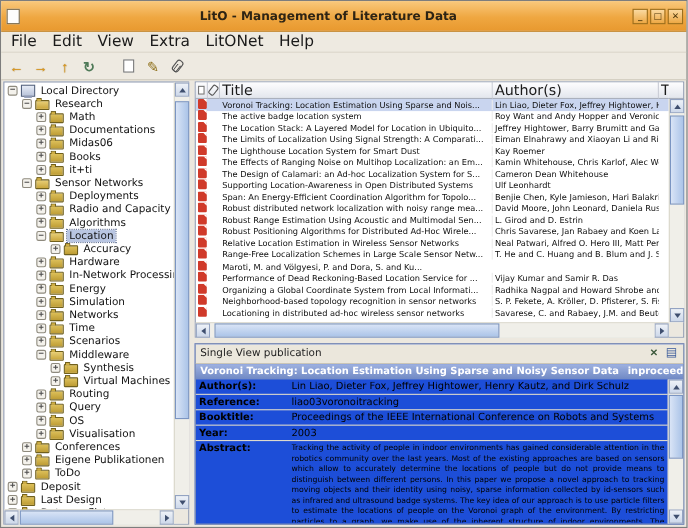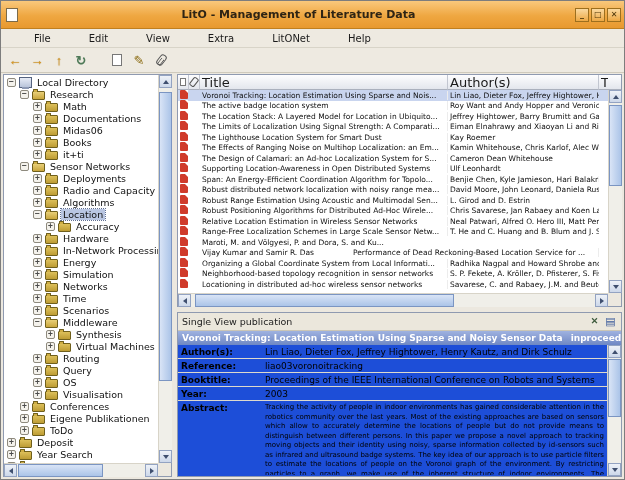"File" .menu-item { font-size: 10px -> 14px; margin-left: 24px -> none }
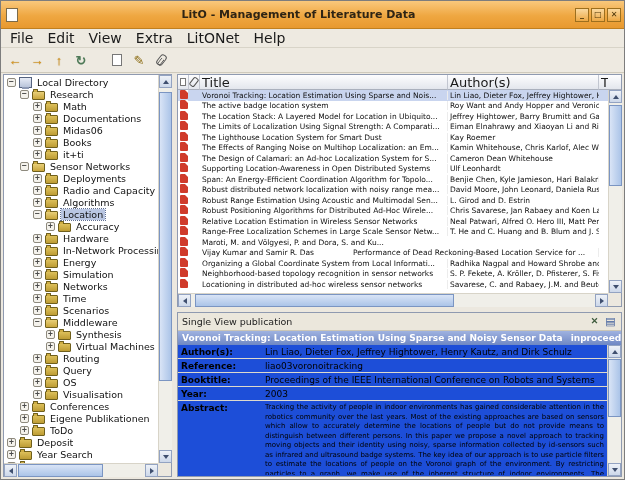"Vijay Kumar and Samir R." span.tcell { order: before "Performance of Dead Reckoning-Based" -> after "Performance of Dead Reckoning-Based" }
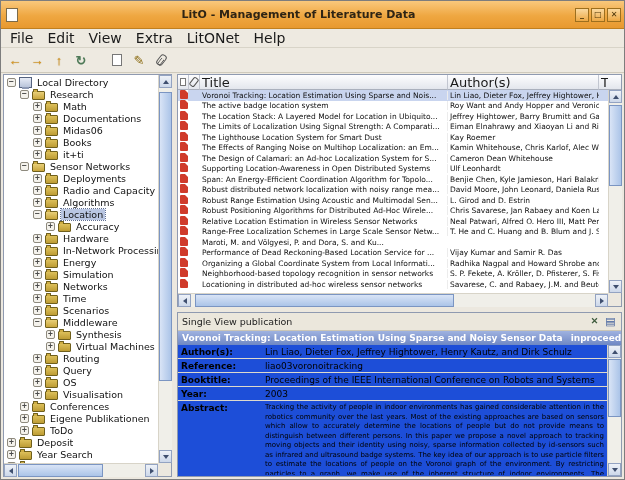"Year Search" span.tree-label { text: Year Search -> Last Design }
